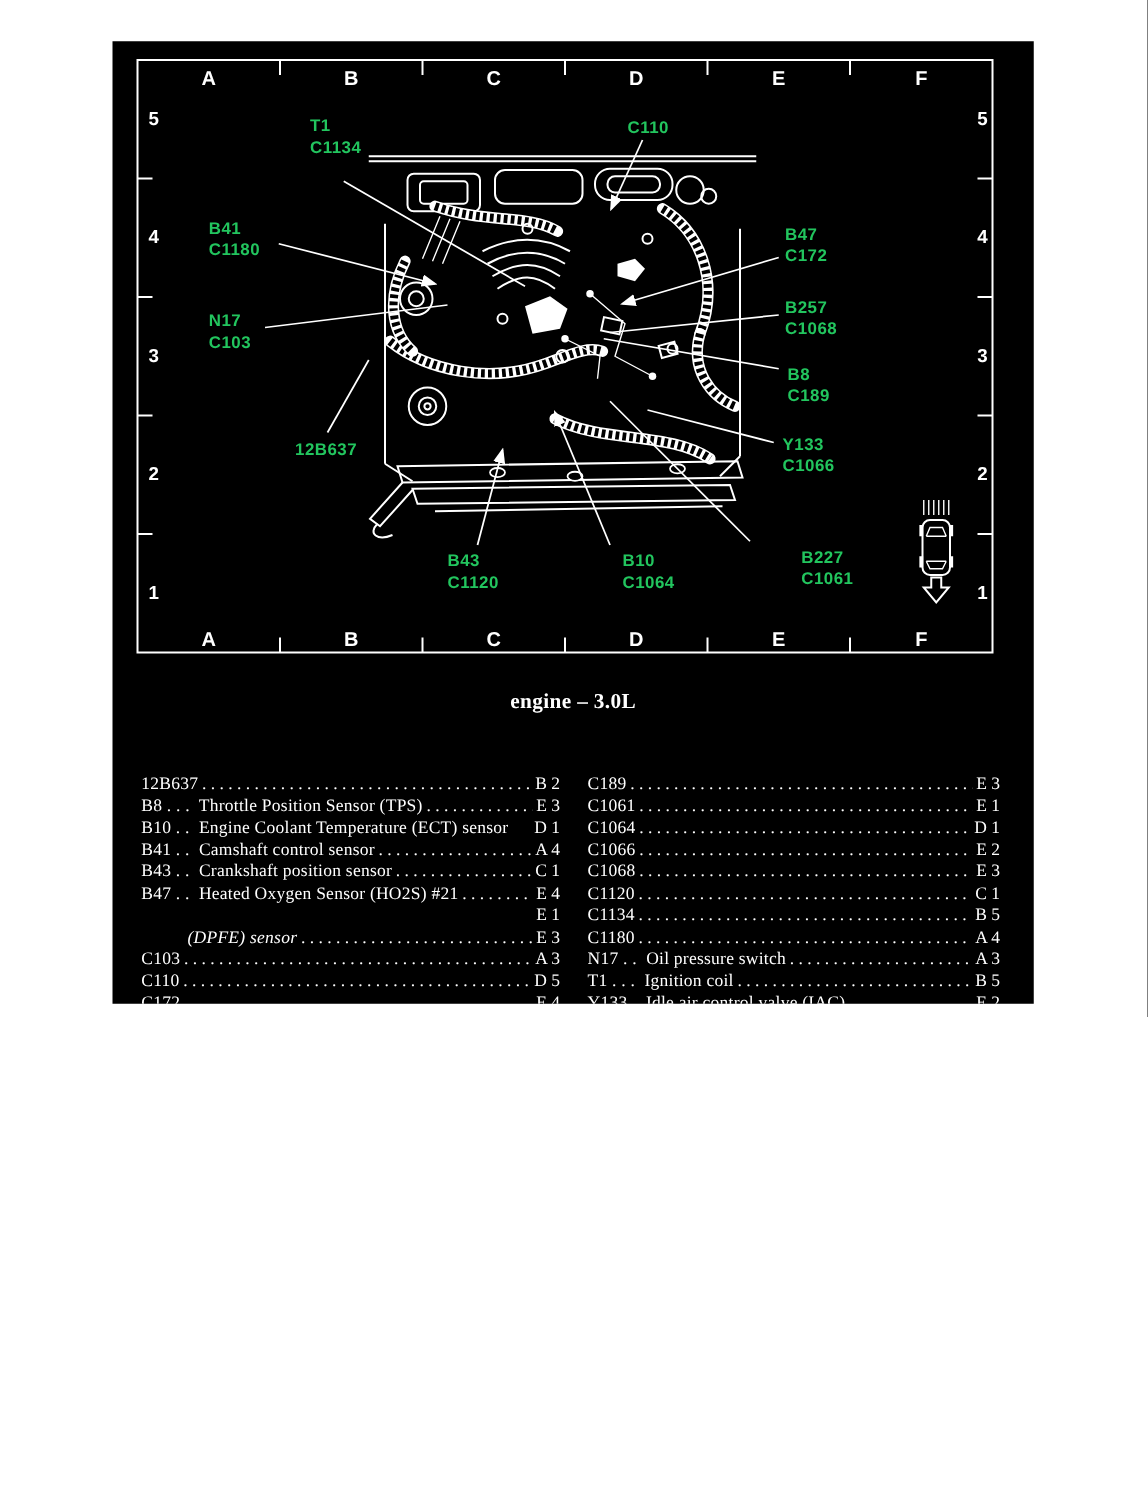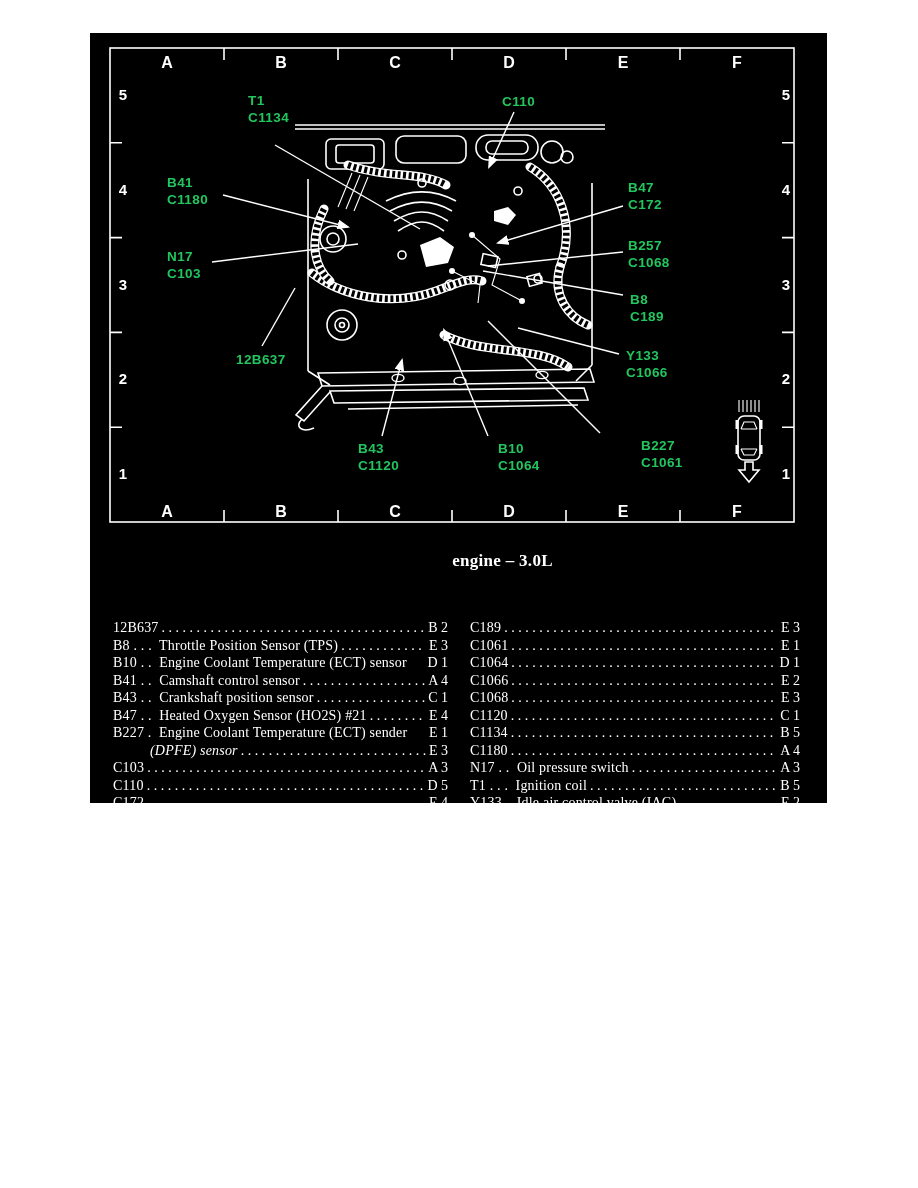"engine – 3.0L" .fig-caption { padding-left: 44px -> none }
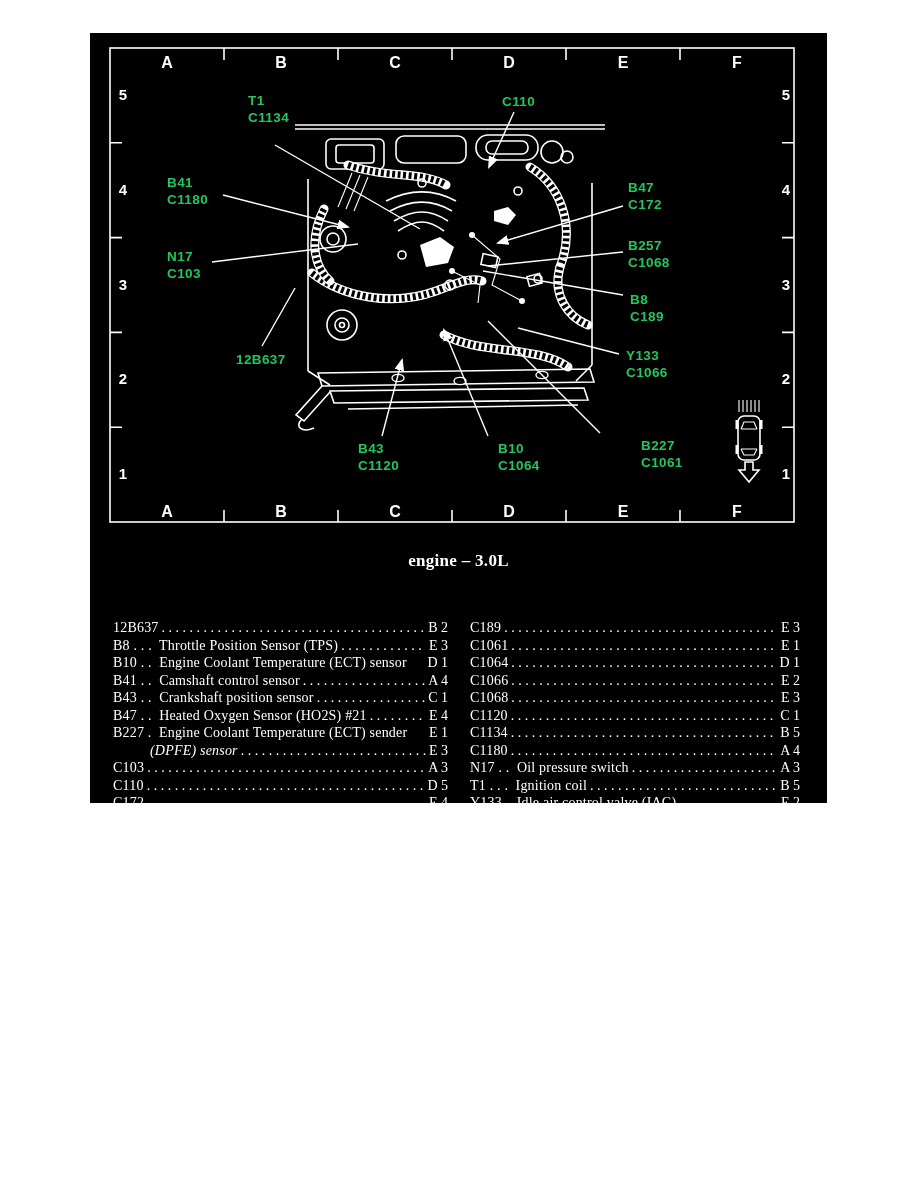"B227 . Engine Coolant Temperature" span.l-label { html: <span>B227 . Engine Coolant Temperature (ECT) sender</span> -> none }
